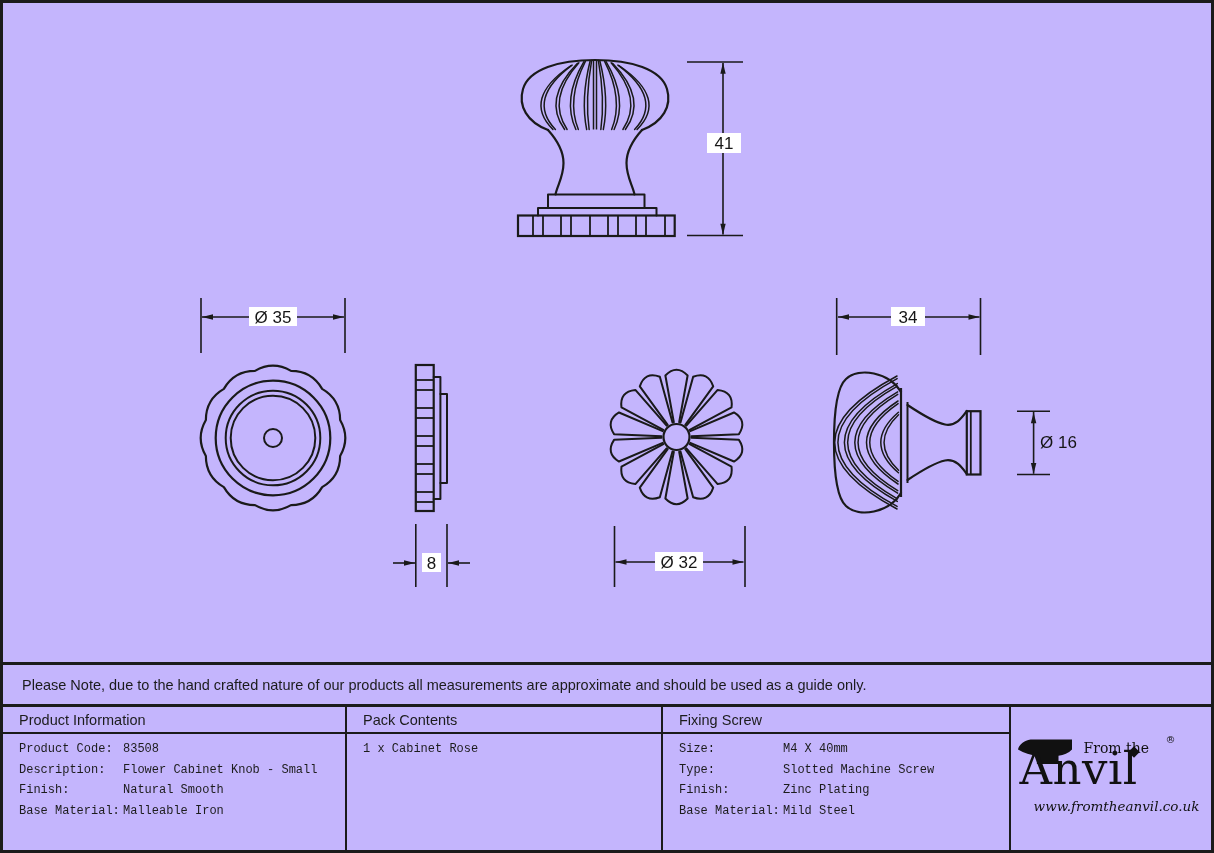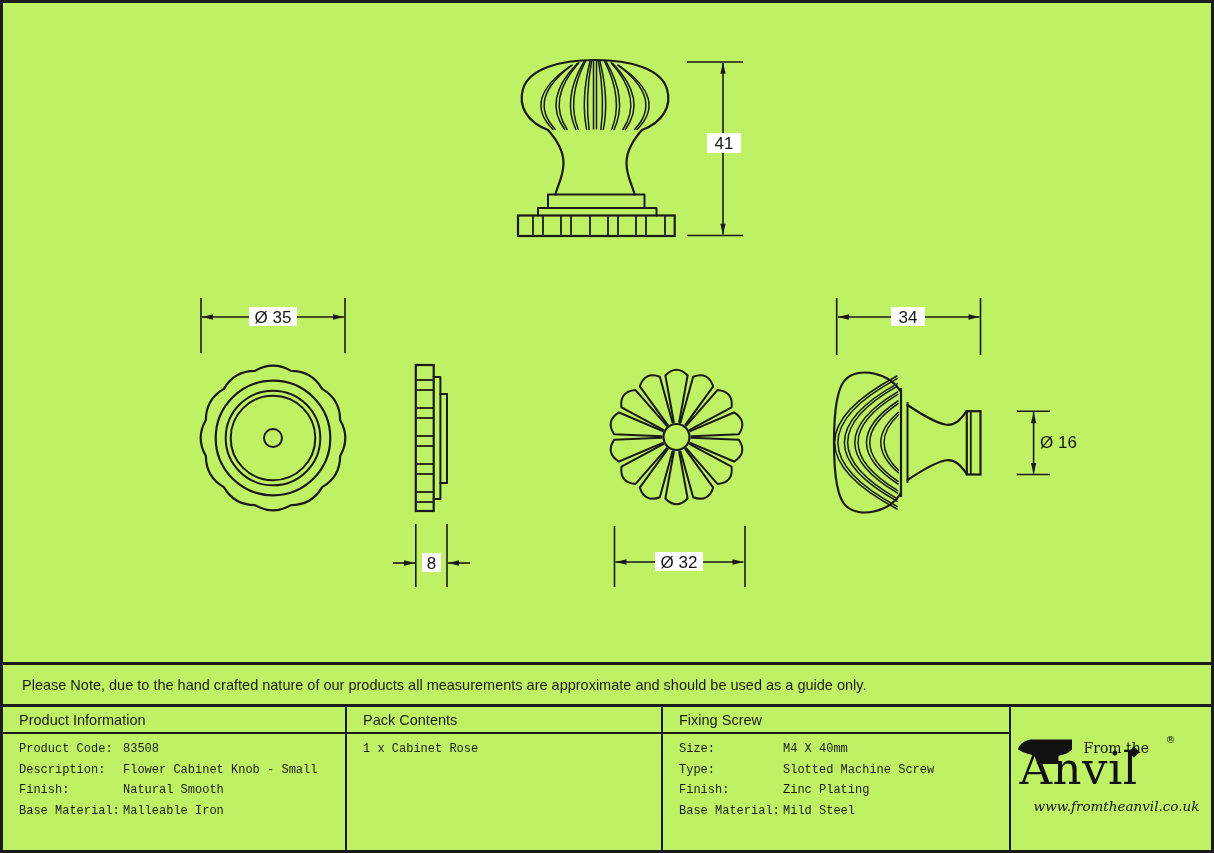"41" .page { background: #bef264 -> #c4b5fd }
